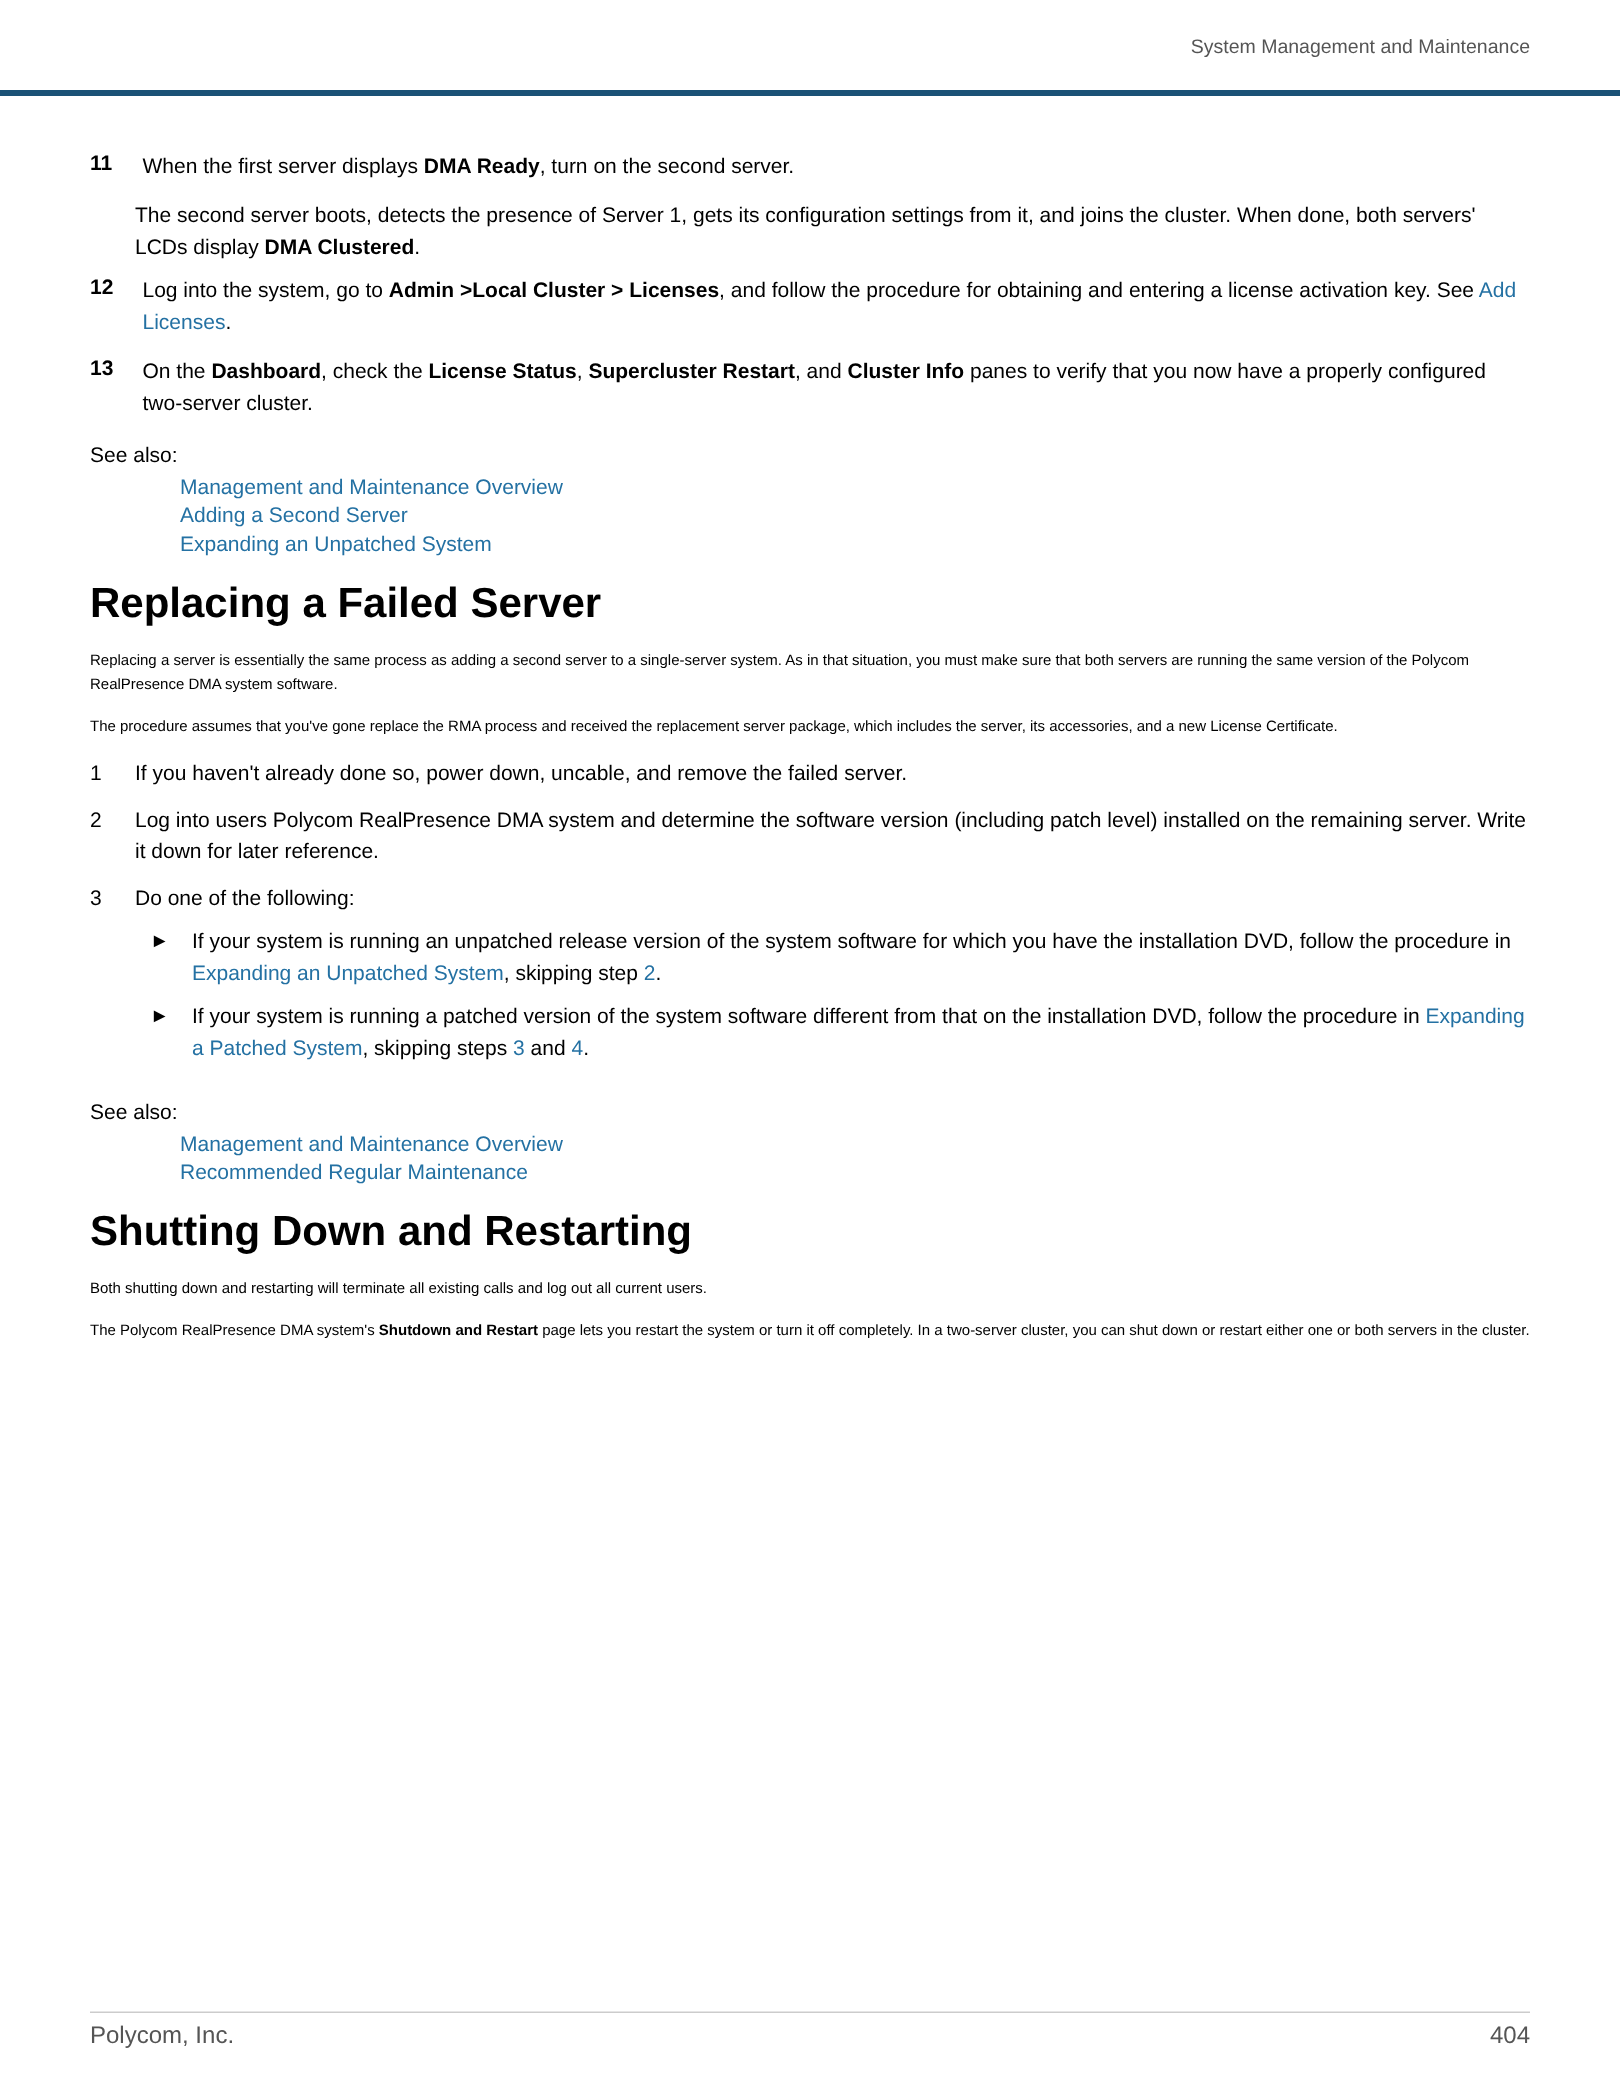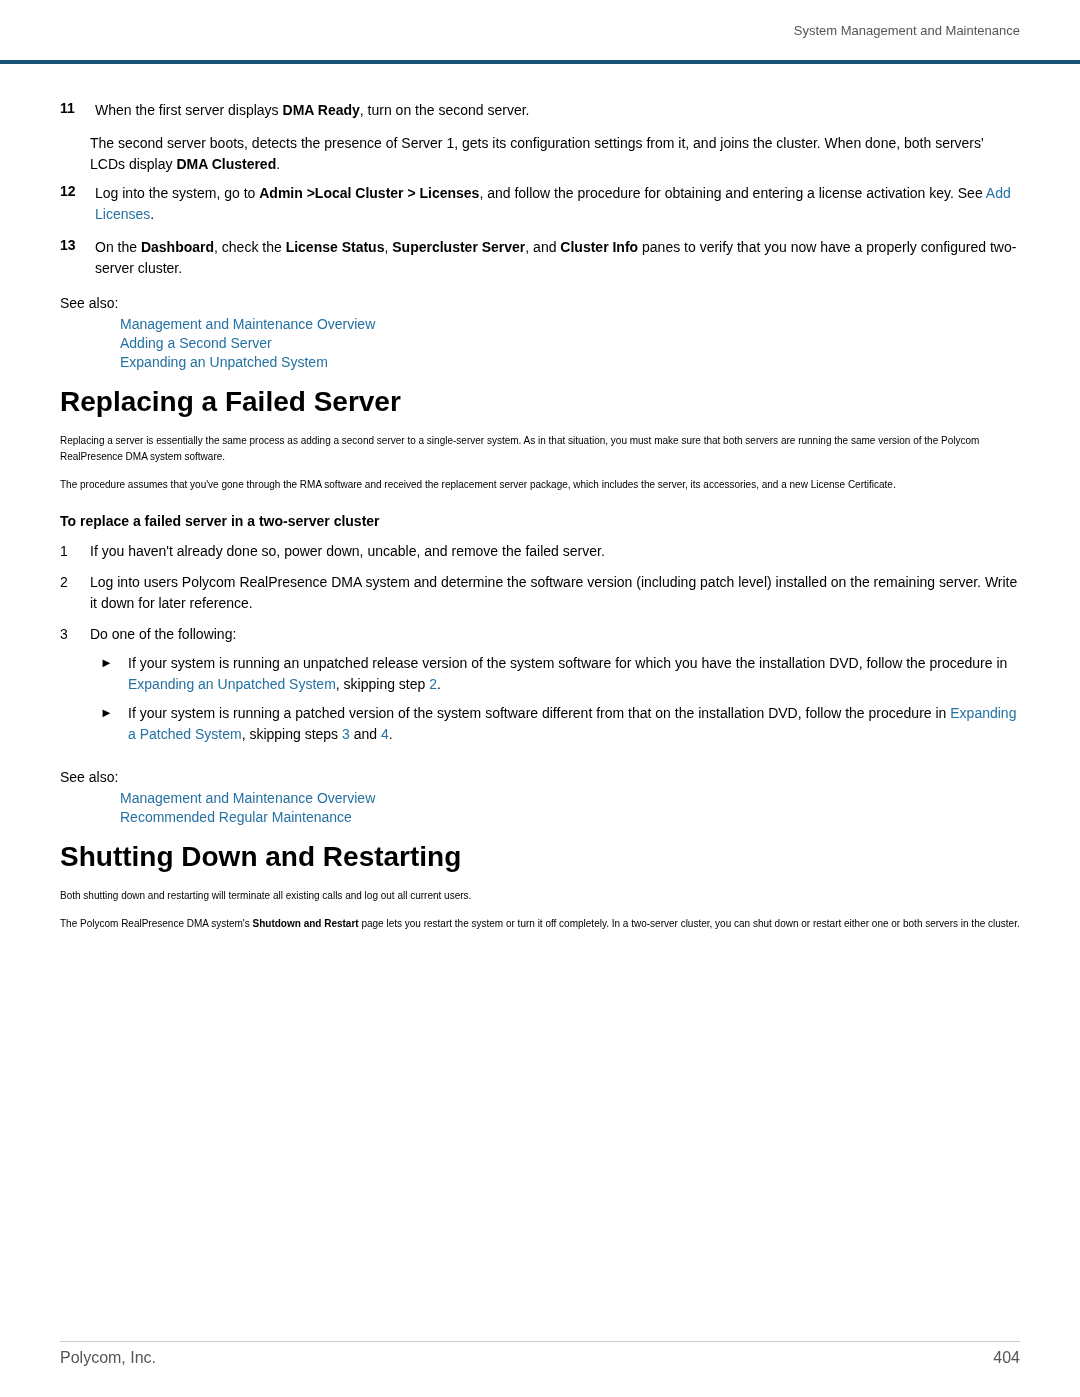"Supercluster Server" span.bold { text: Server -> Restart }
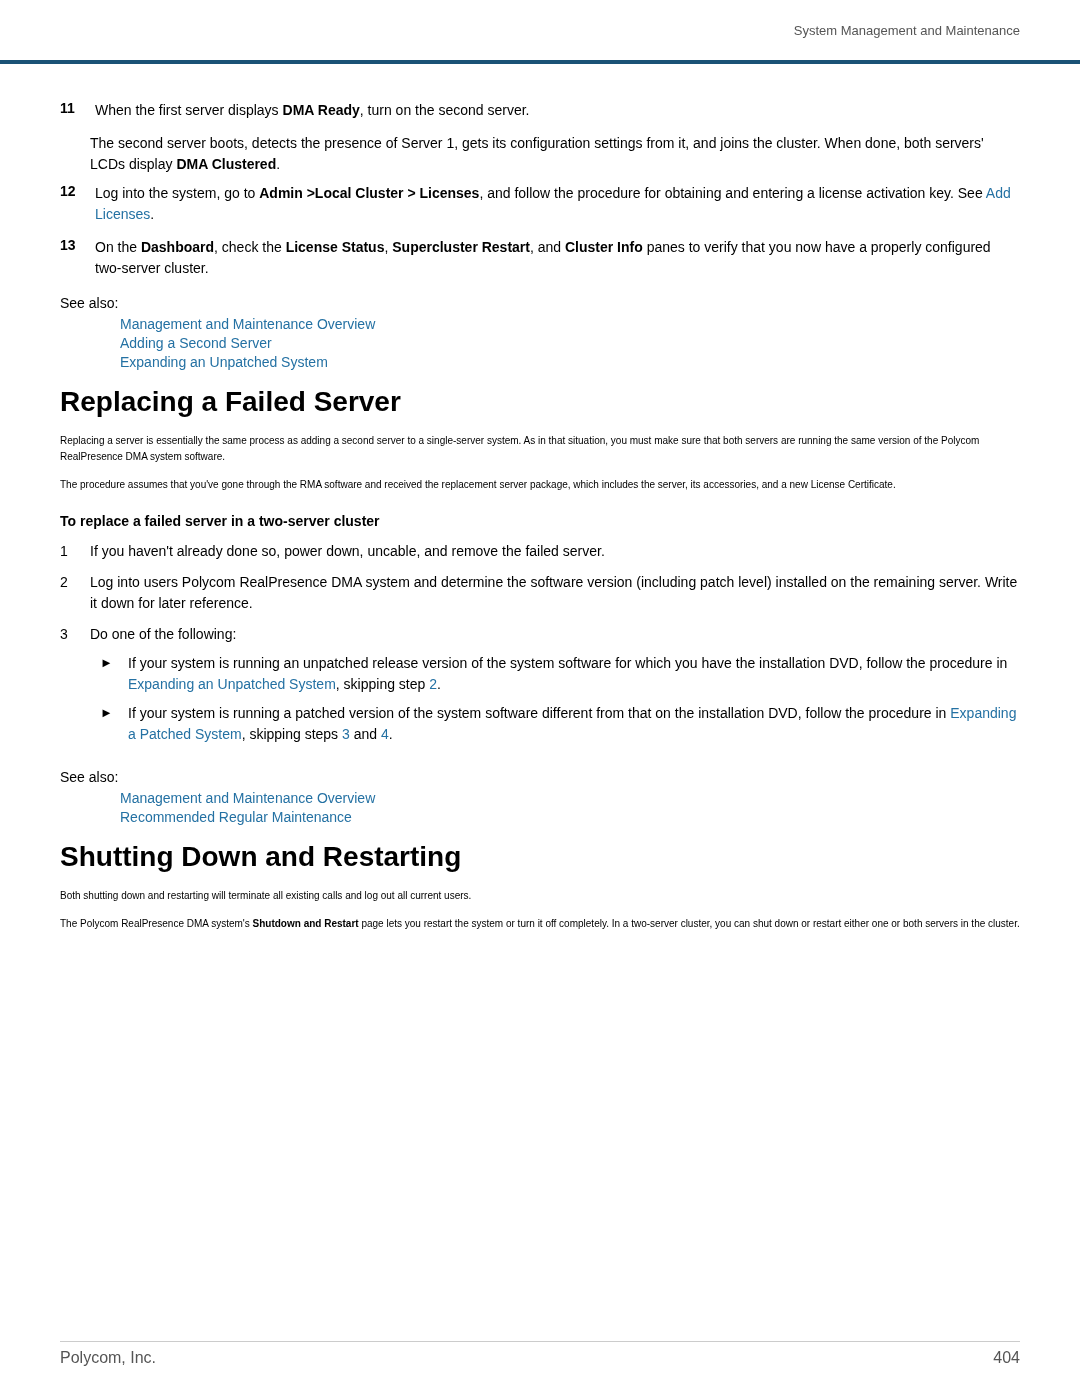"The procedure assumes that you've" p.body-text { text: through the RMA software -> replace the RMA process }
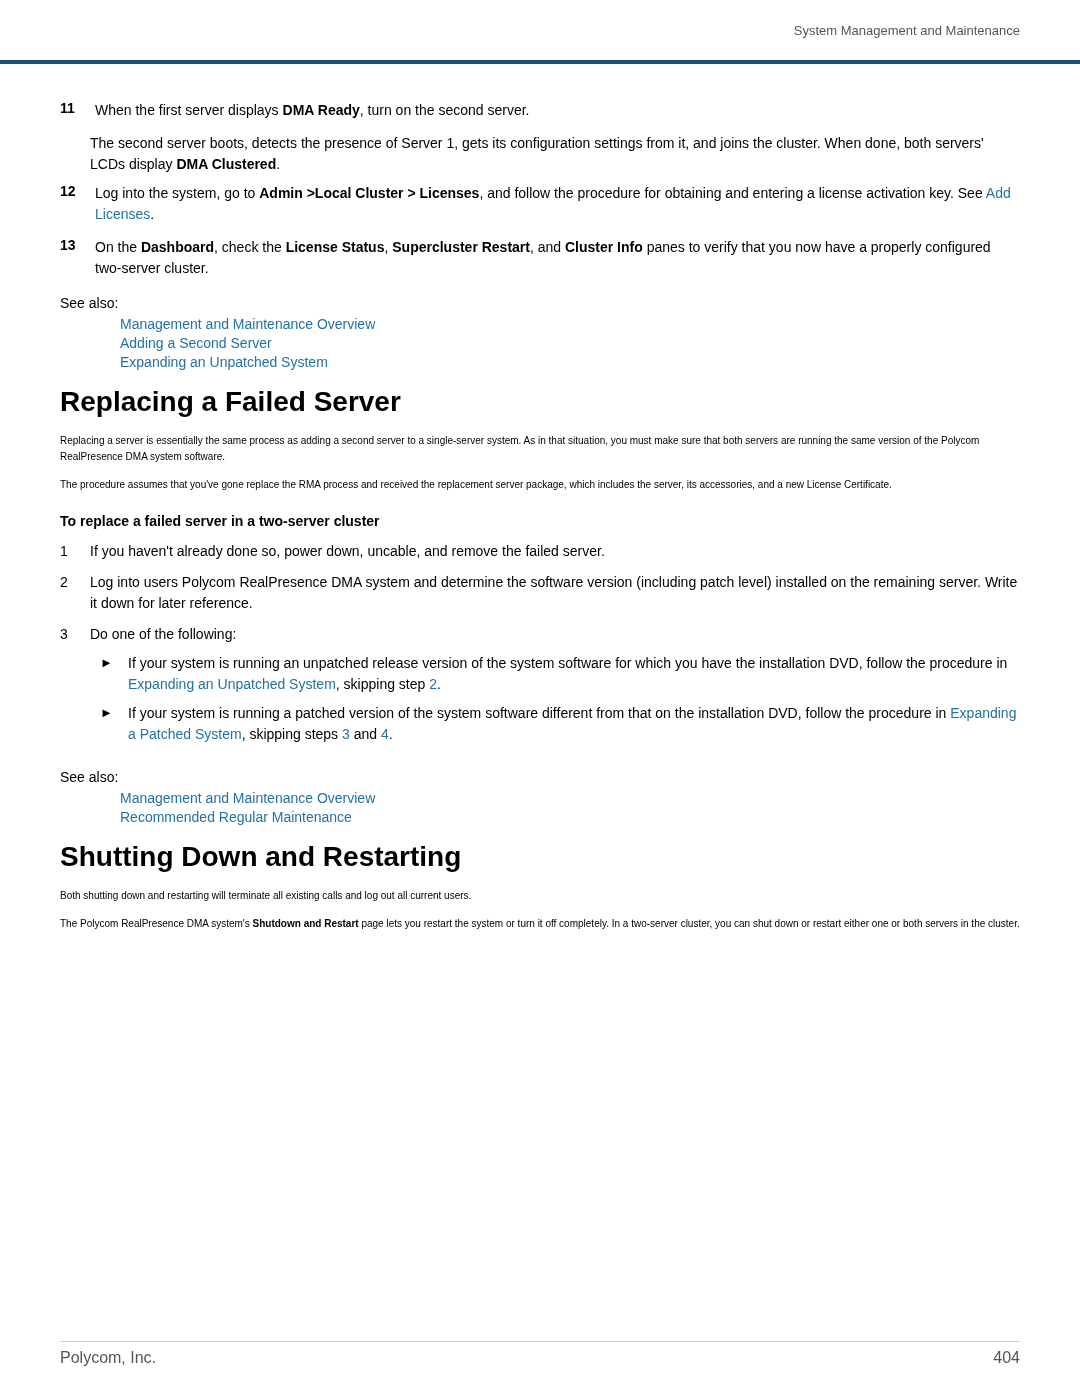"To replace a failed server" div.sub-heading { html: <div>To replace a failed server in a two-server cluster</div> -> none }
